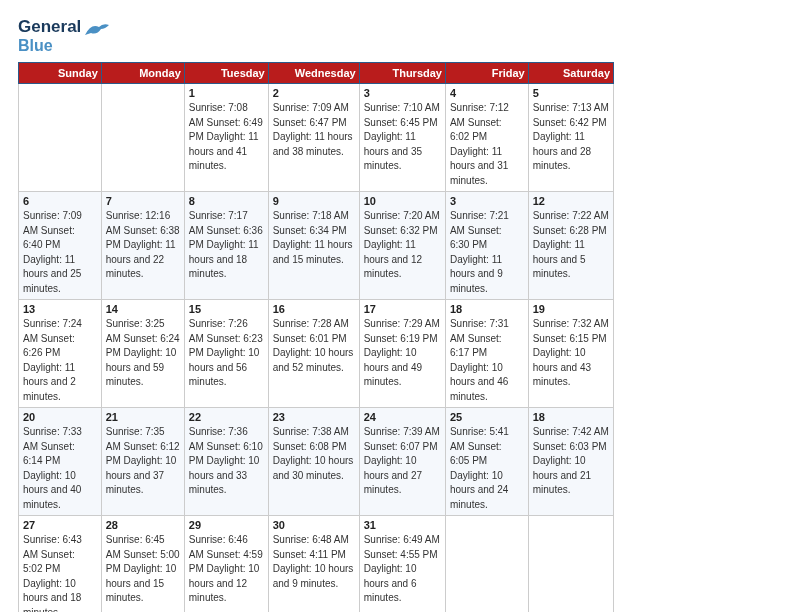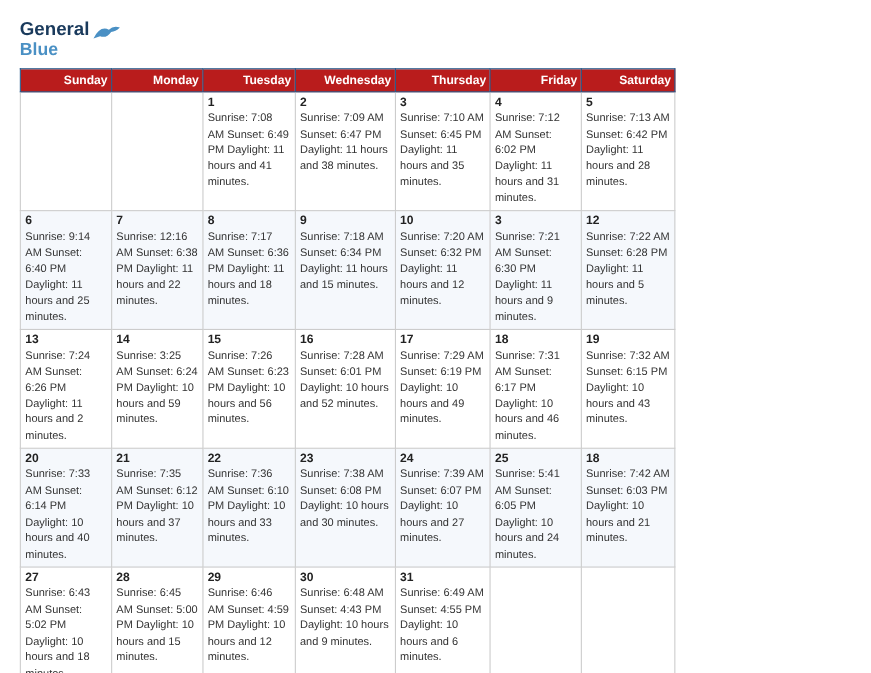"Sunrise: 9:14 AM Sunset: 6:40" div.day-info { text: 9:14 -> 7:09 }
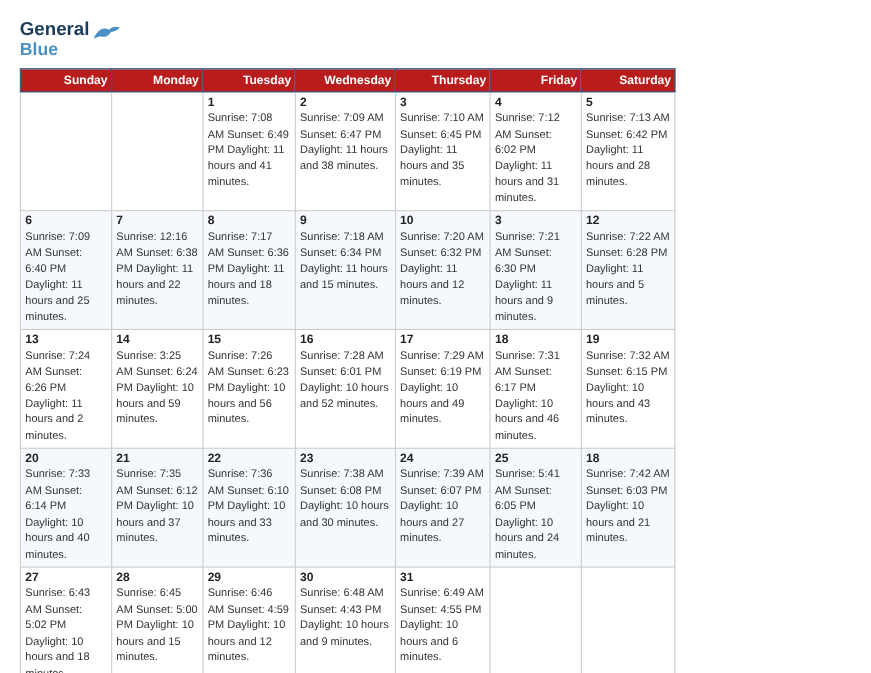"Sunrise: 6:48 AM Sunset: 4:43" div.day-info { text: 4:43 -> 4:11 }
